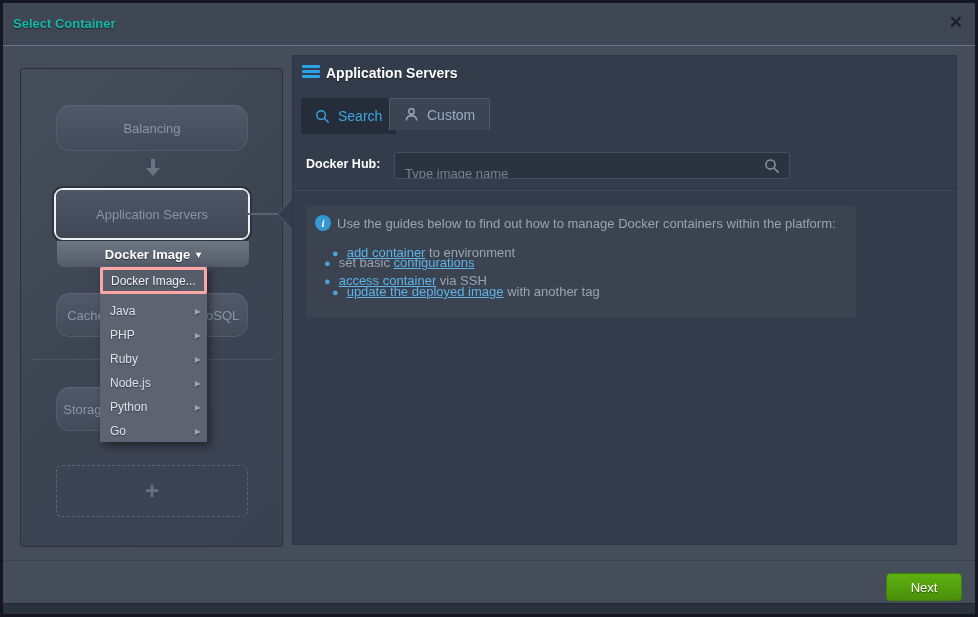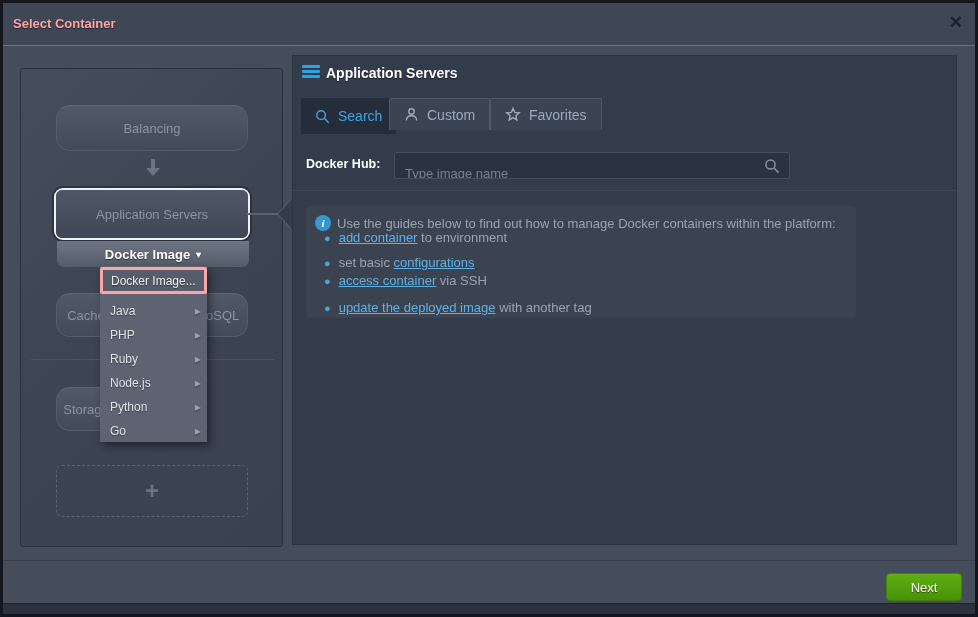"Select Container" .title { color: #fca5a5 -> #14b8a6 }
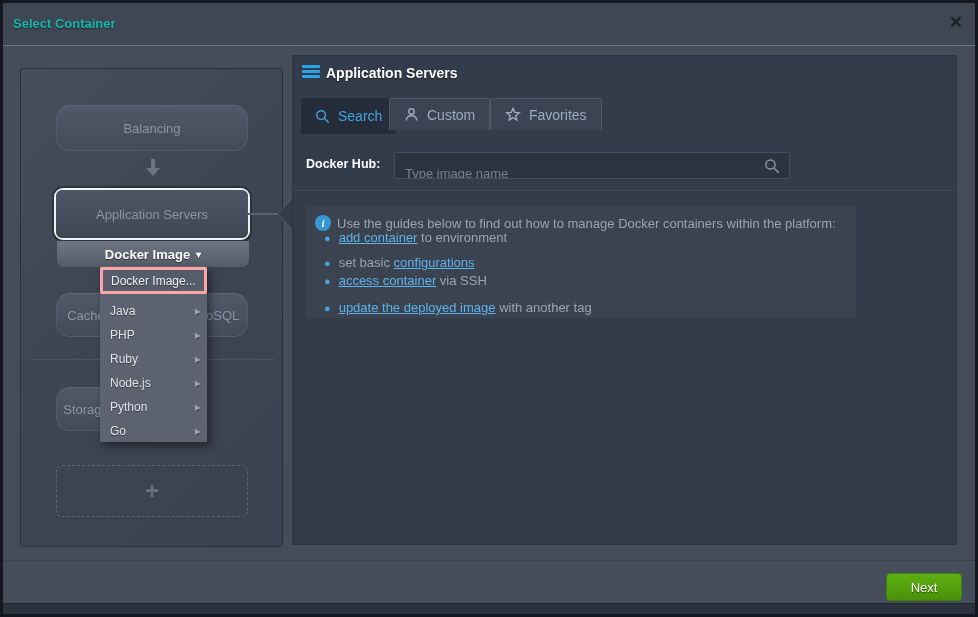"Favorites" div.tab { html: <div> <svg> <path></path> </svg> <span>Favorites</span> </div> -> none }
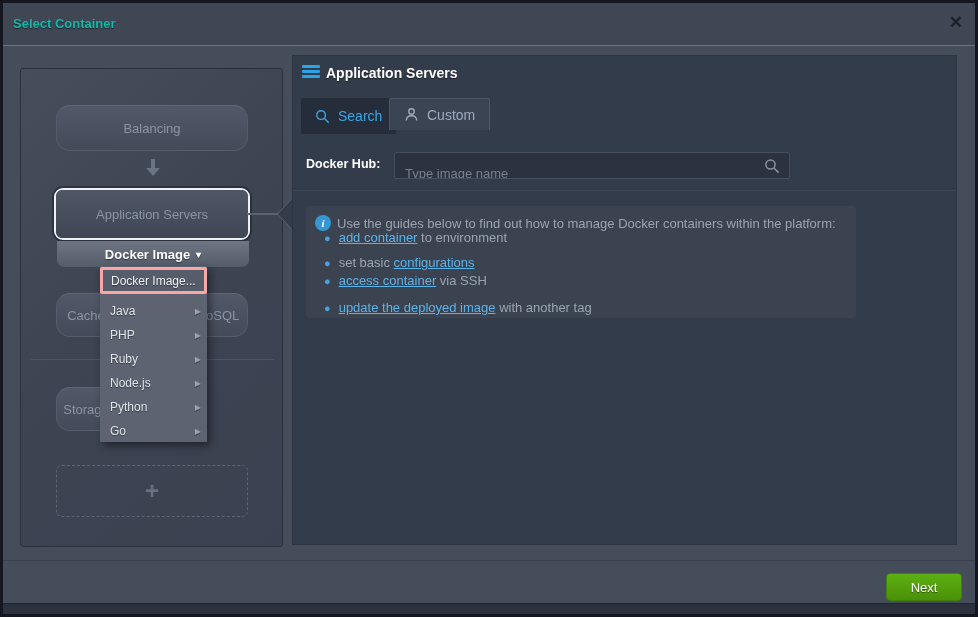"● add container to environment" .g0 { margin-left: none -> 8px; top: 24px -> 39px }
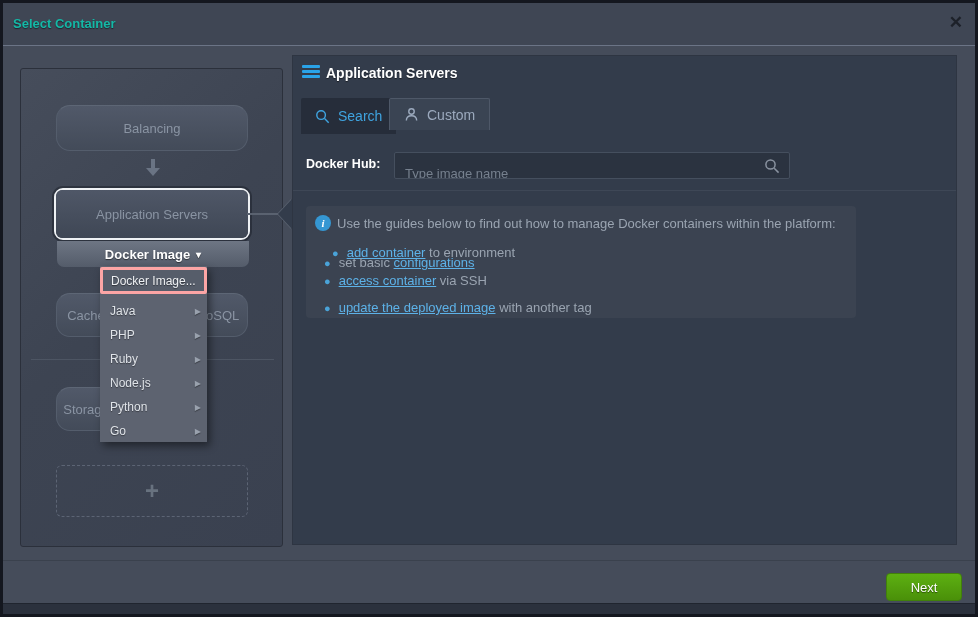"● update the deployed image" .g3 { margin-left: none -> 8px; top: 94px -> 78px }
